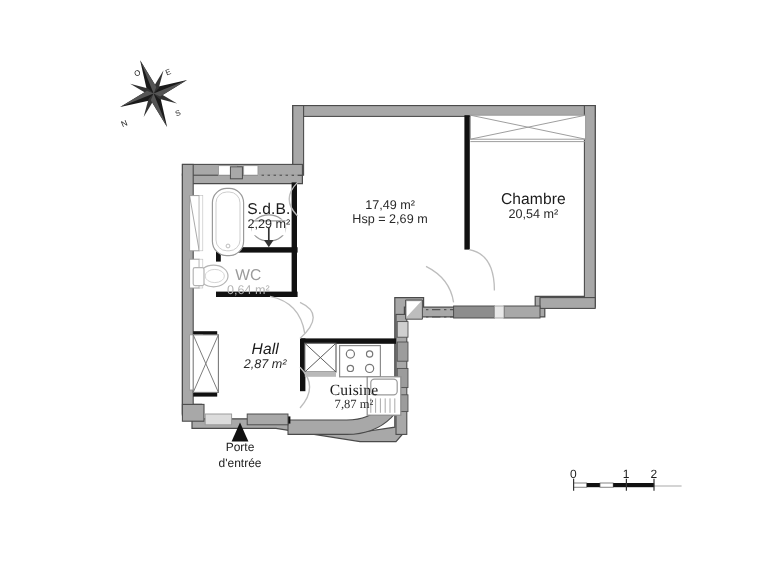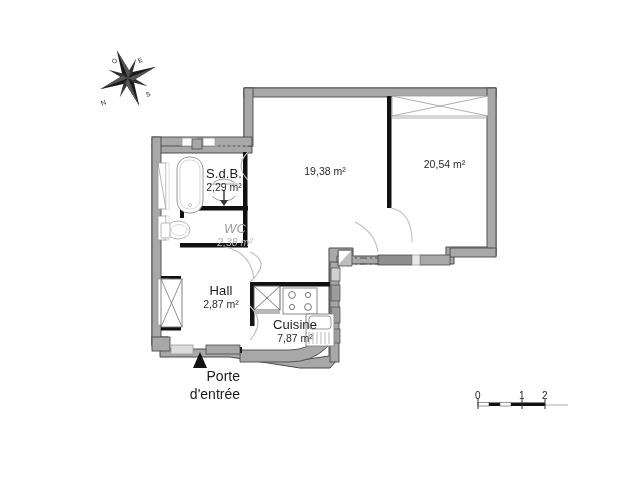"19,38 m²" div.rarea { text: 19,38 -> 17,49 }
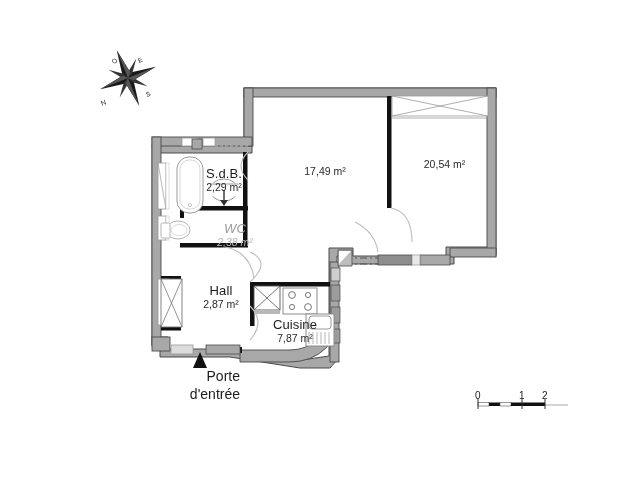"Chambre" div.rname { html: none -> <div>Chambre</div> }
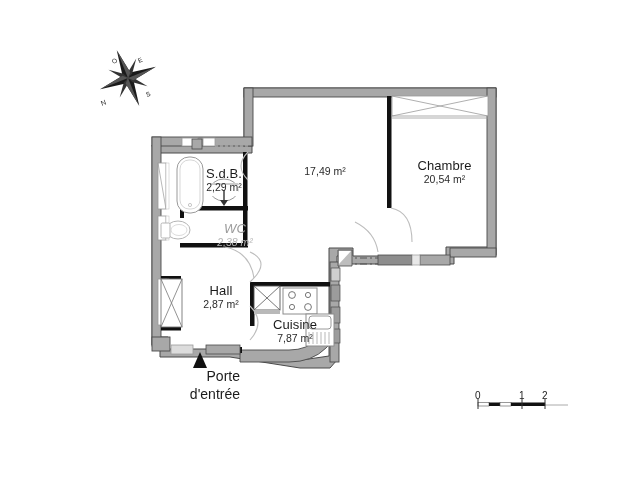"Hsp = 2,69 m" div.rhsp { html: none -> <div>Hsp = 2,69 m</div> }
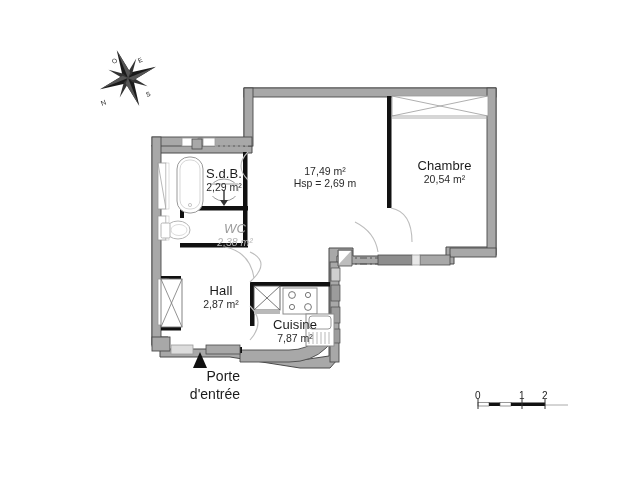"WC" div.lbl { font-style: italic -> none; left: 198px -> 170px }
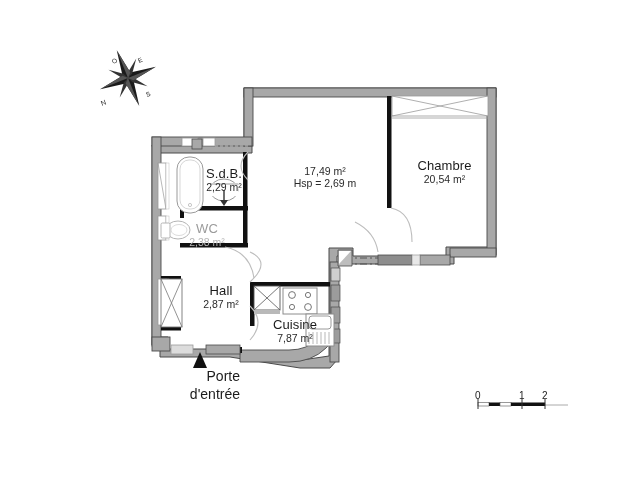"2,38 m²" div.rarea { text: 2,38 -> 0,64 }
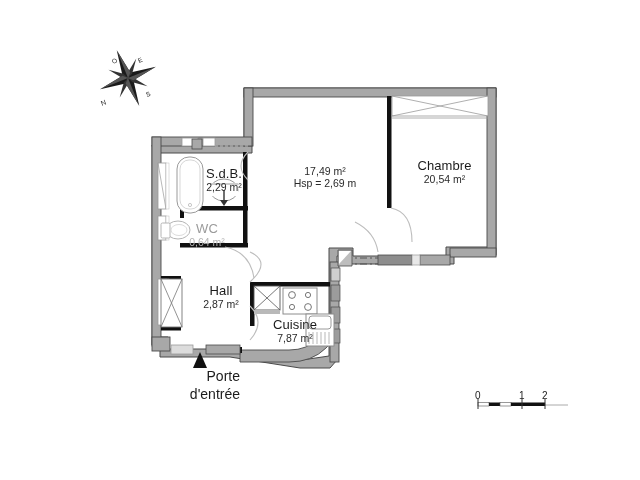"Hall" div.lbl { font-style: none -> italic }
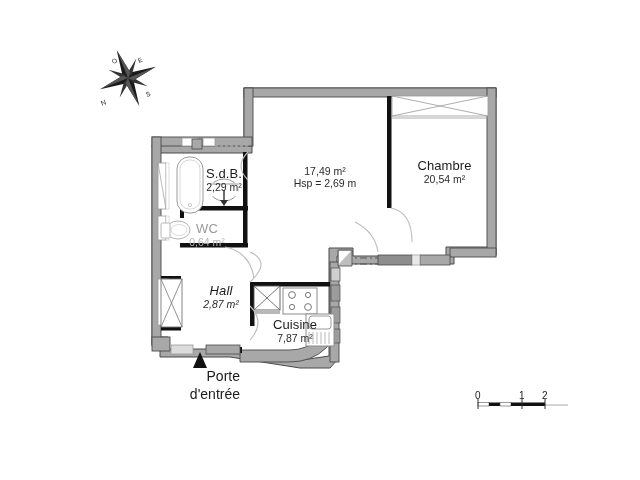"Cuisine" div.lbl { font-family: none -> Liberation Serif, serif }
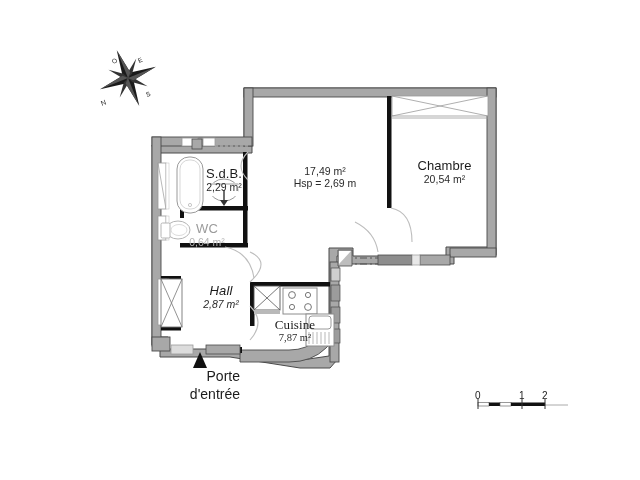"Porte" .entry-lbl { font-size: 14px -> 10px; text-align: right -> center }
